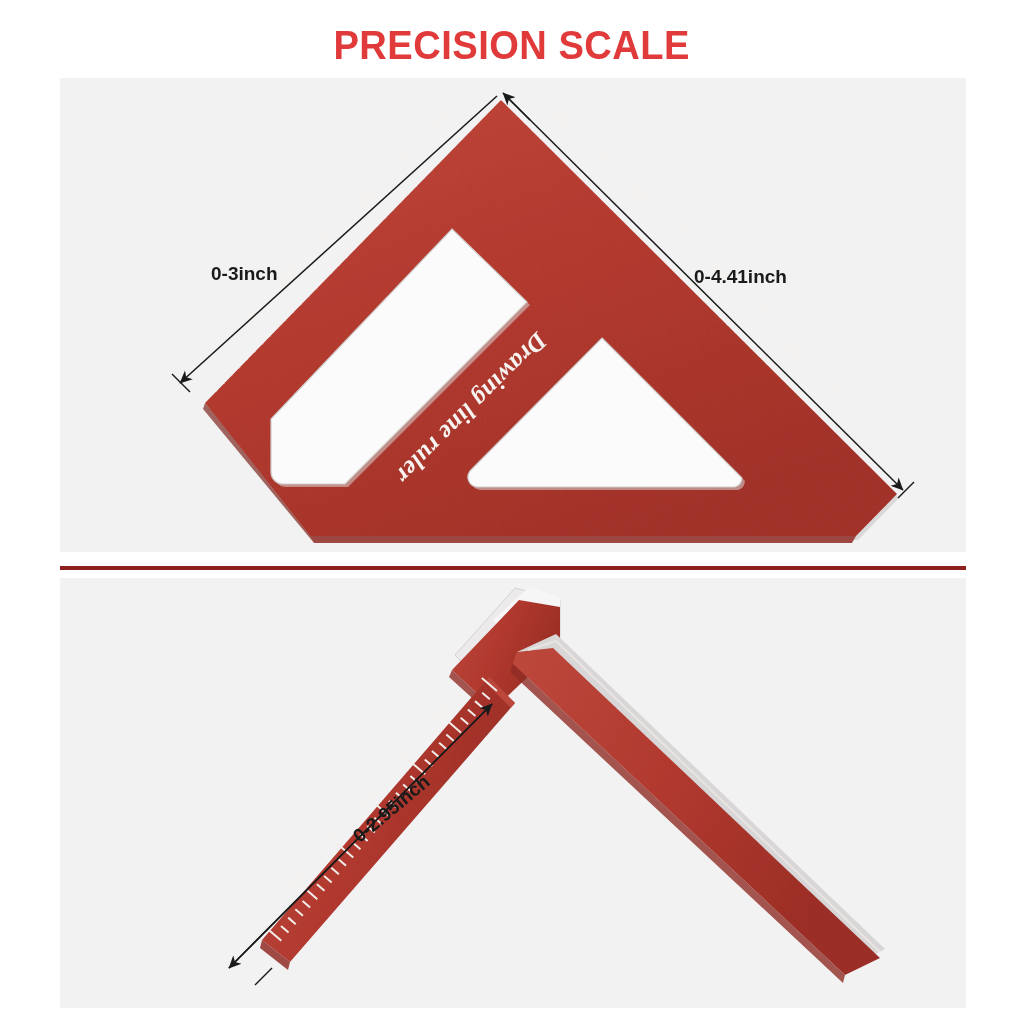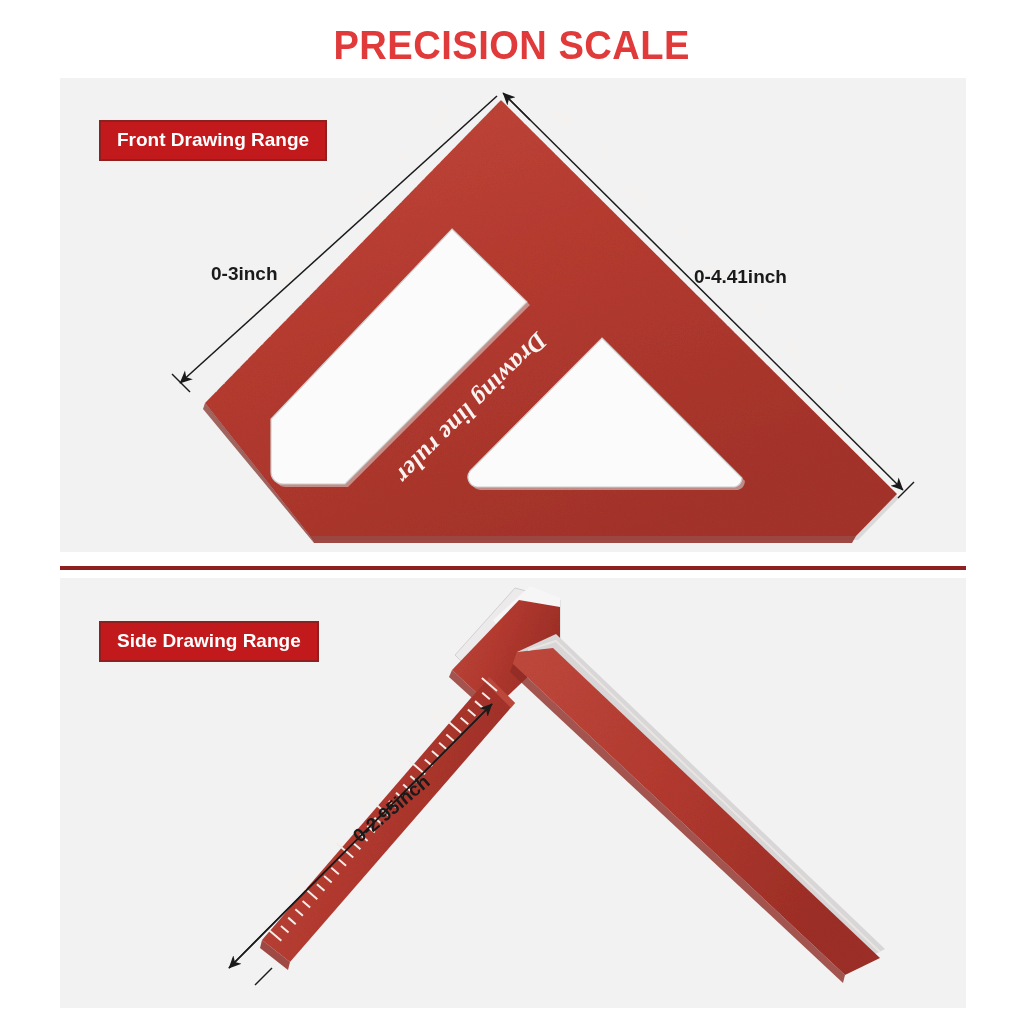"Front Drawing Range" div.badge { html: <div>Front Drawing Range</div> -> none }
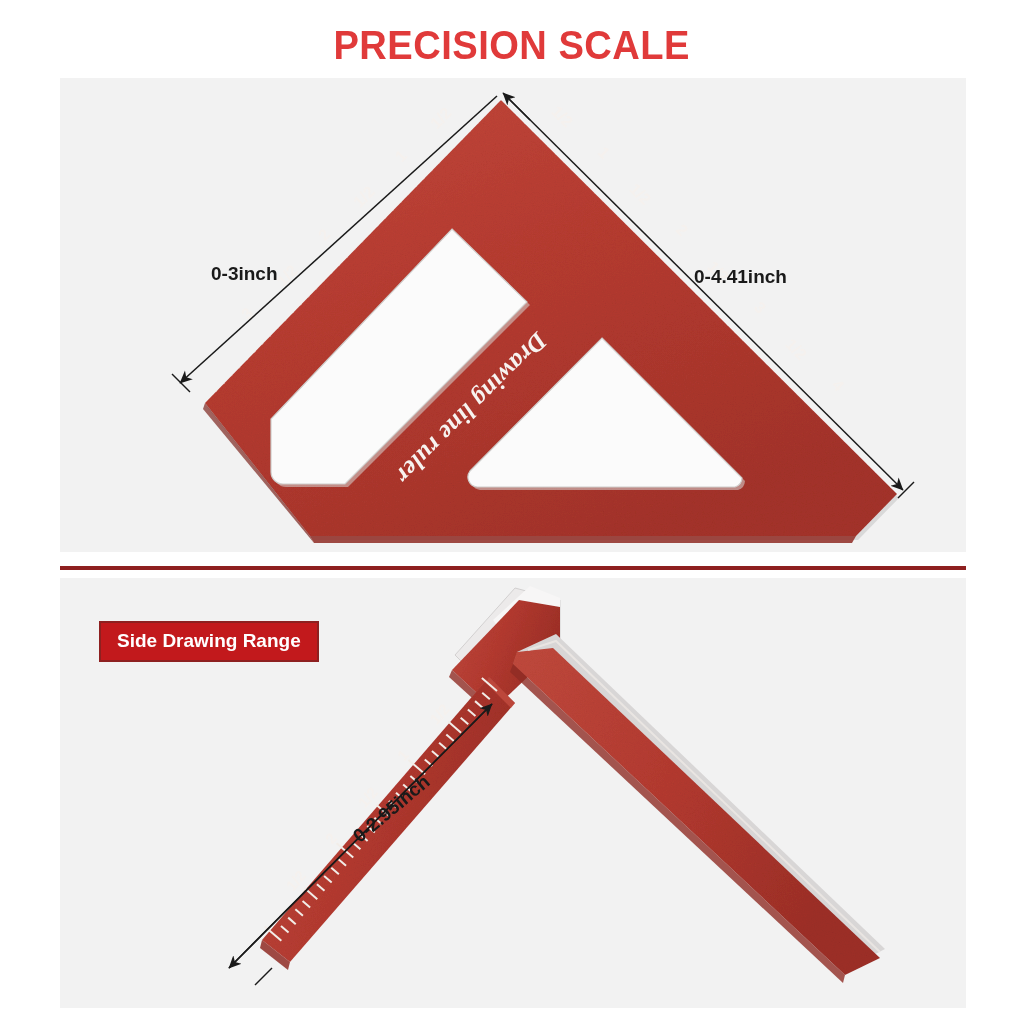"Side Drawing Range" div.badge { html: <div>Side Drawing Range</div> -> none }
